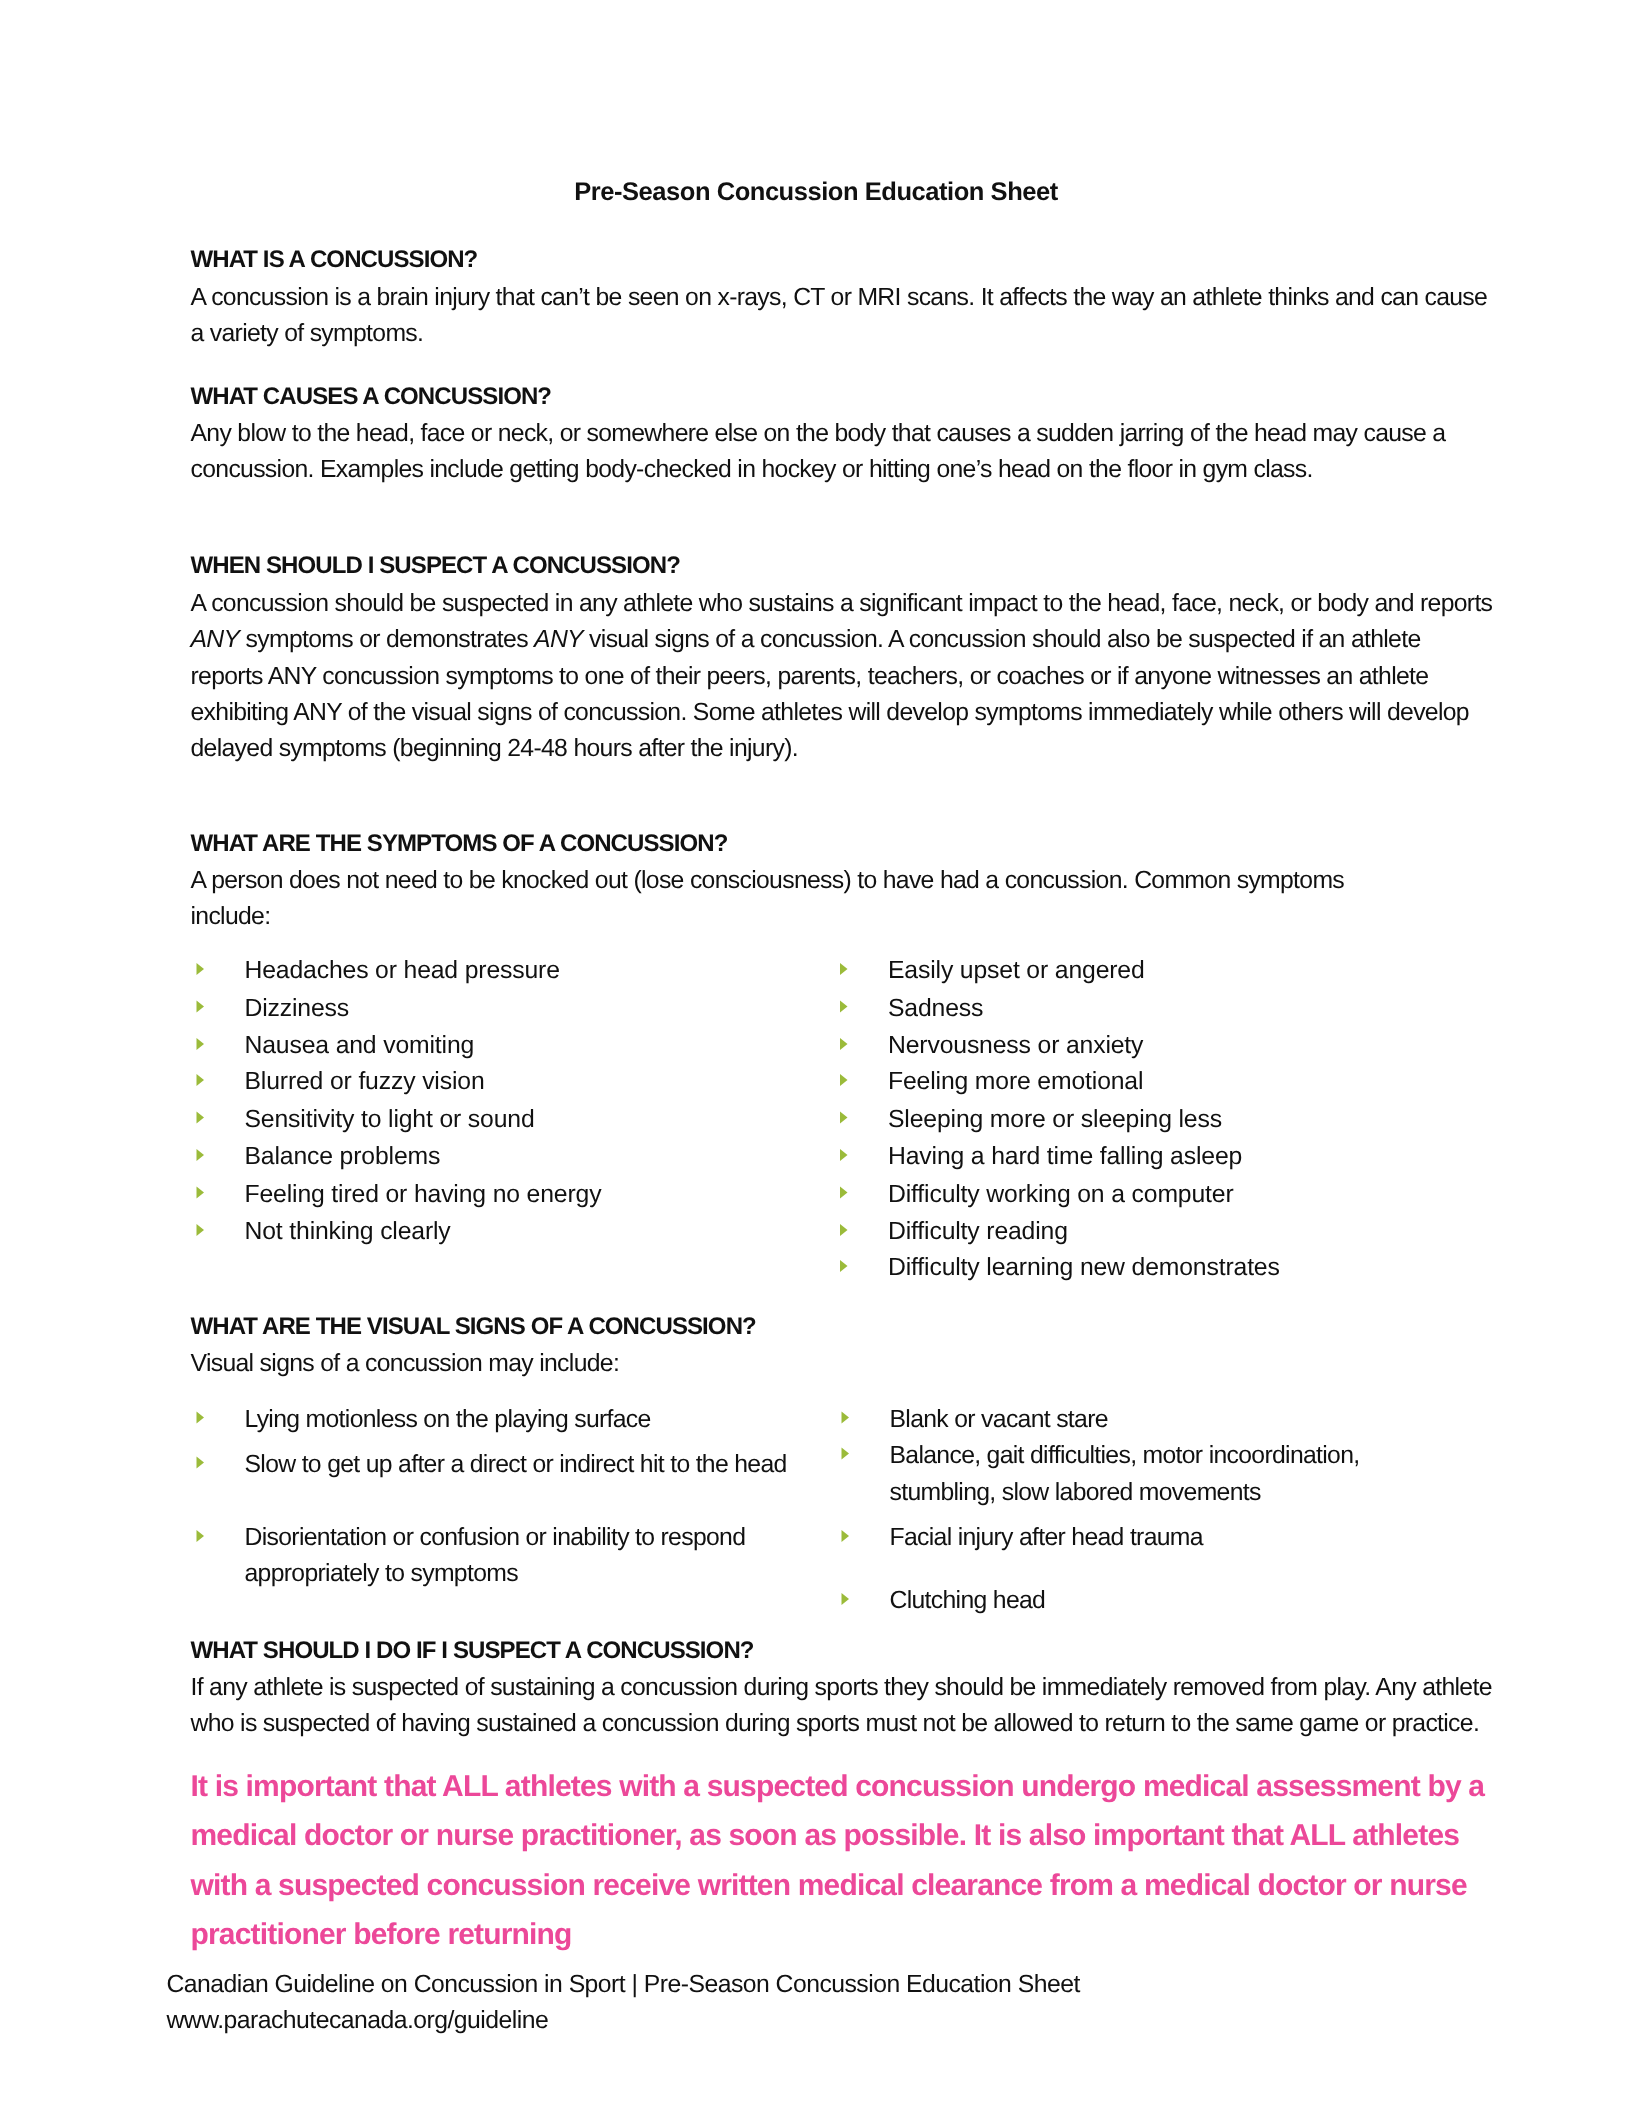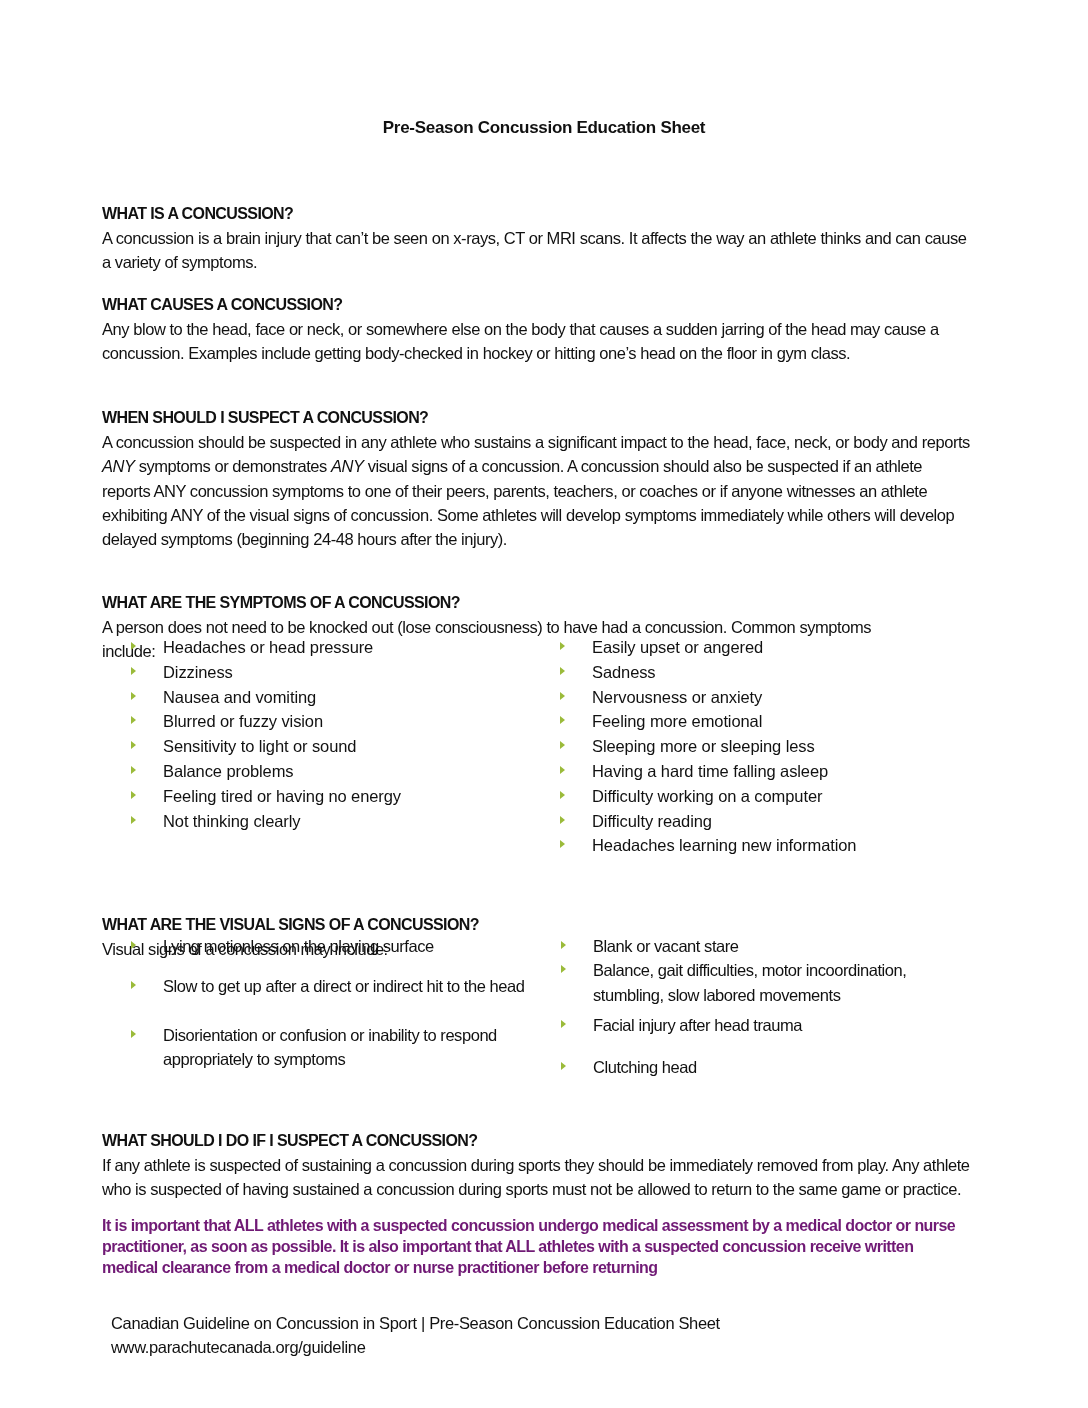"WHAT IS A CONCUSSION?" .section { left: 102px -> 127px; margin-top: 40px -> none }
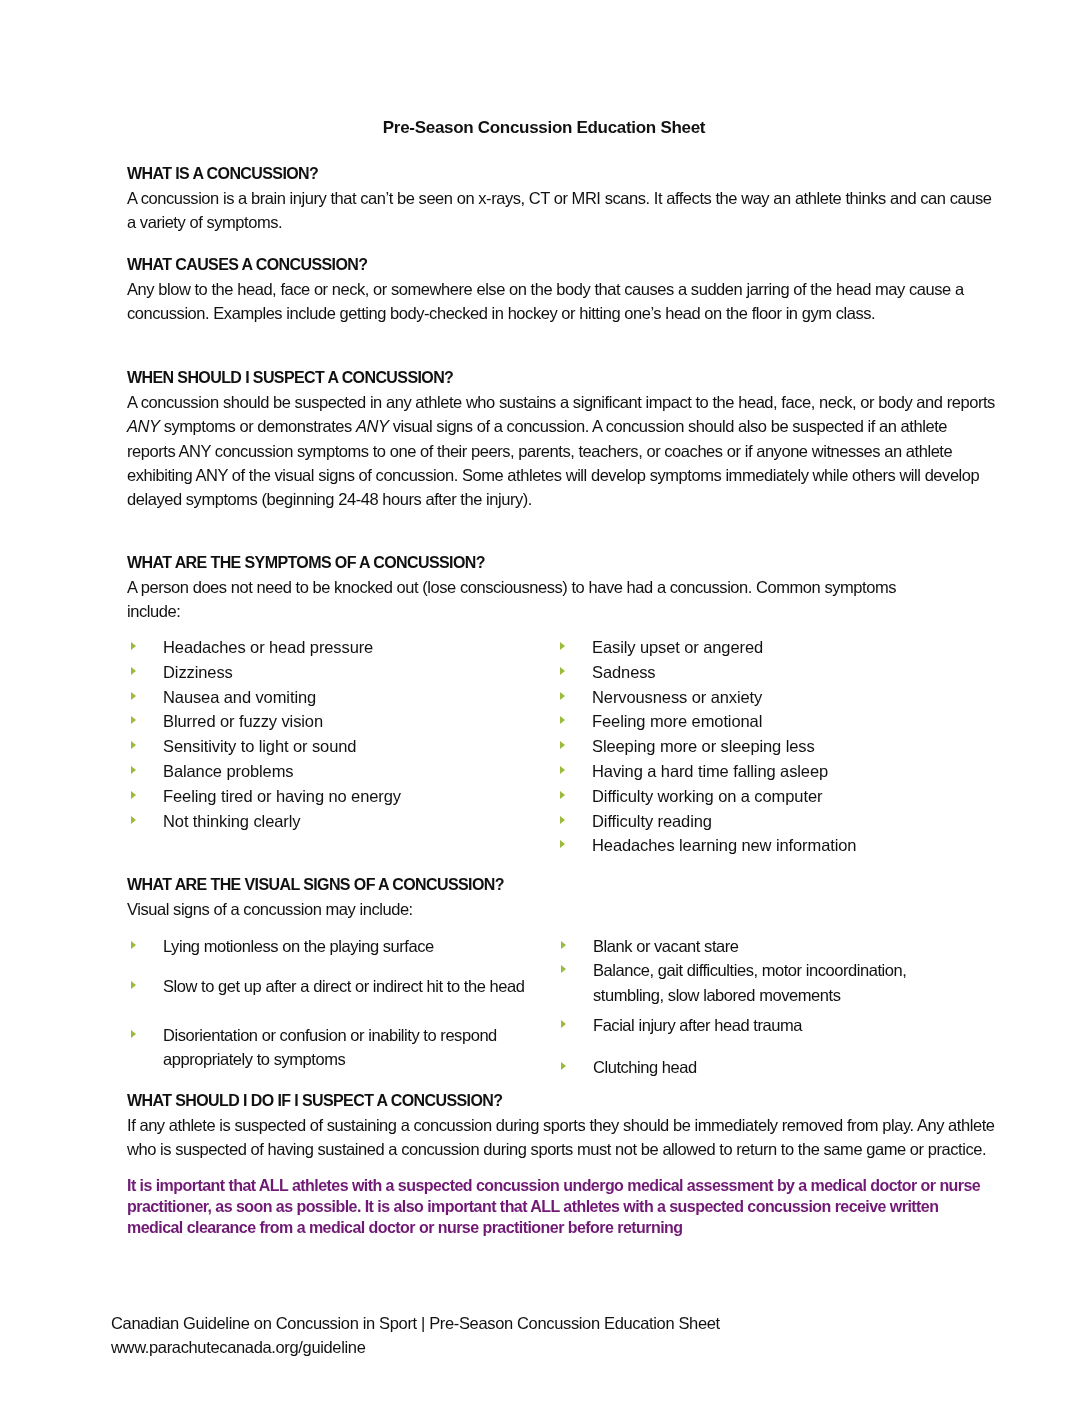"Headaches learning new information" span { text: Headaches learning new information -> Difficulty learning new demonstrates }
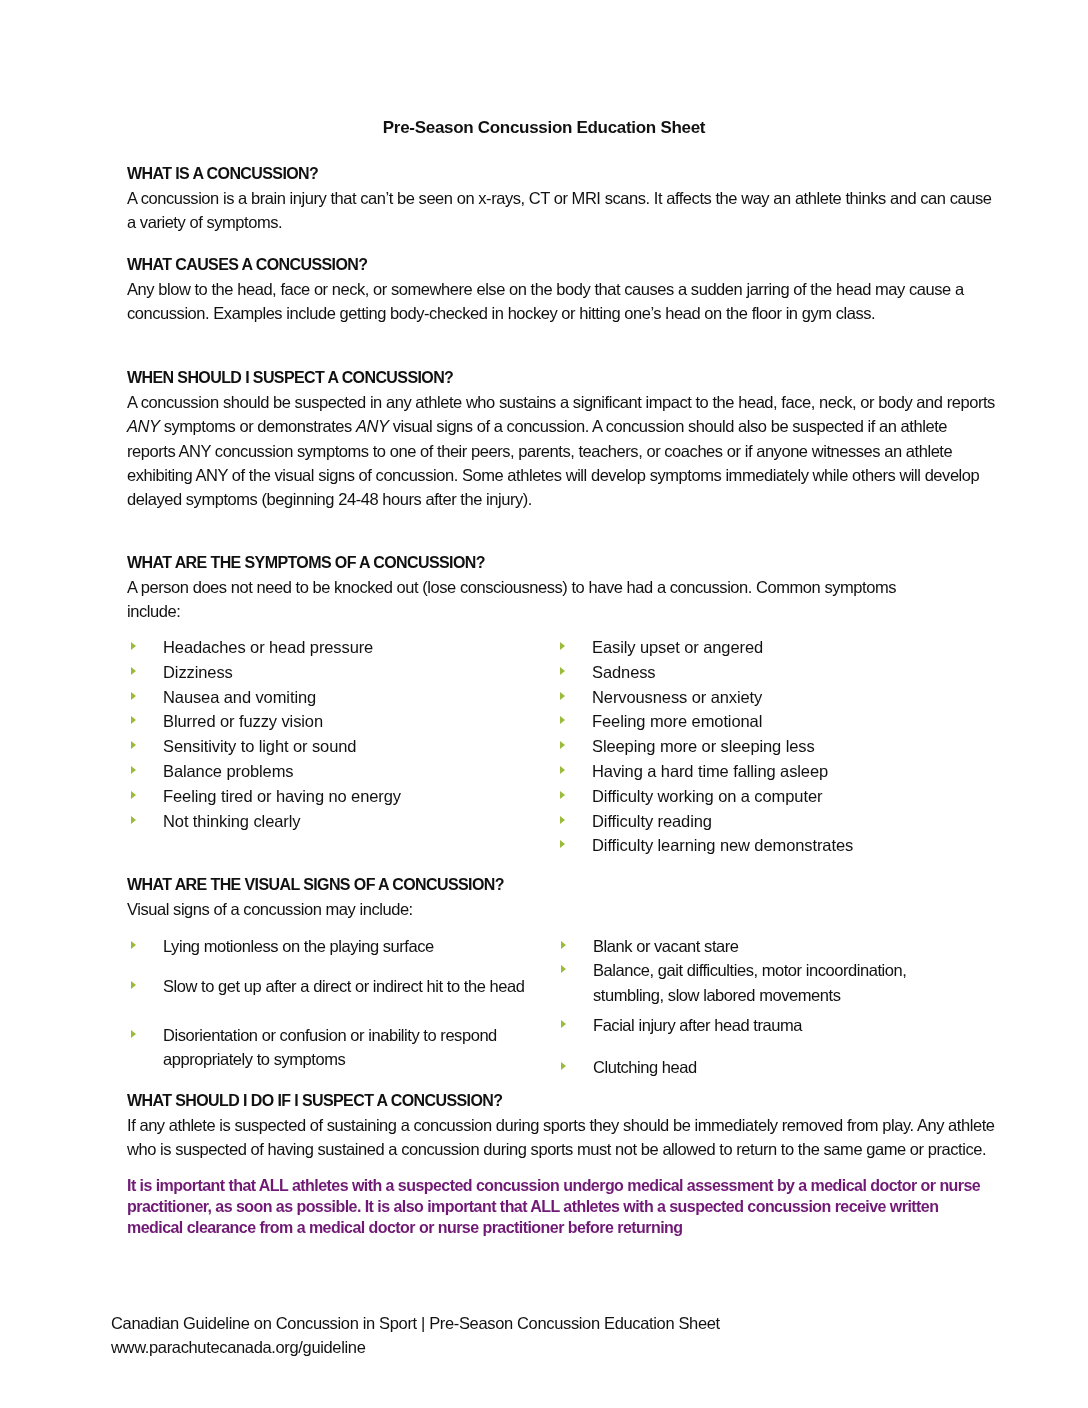"Lying motionless on the playing" div.item { margin-bottom: 16px -> 6px }
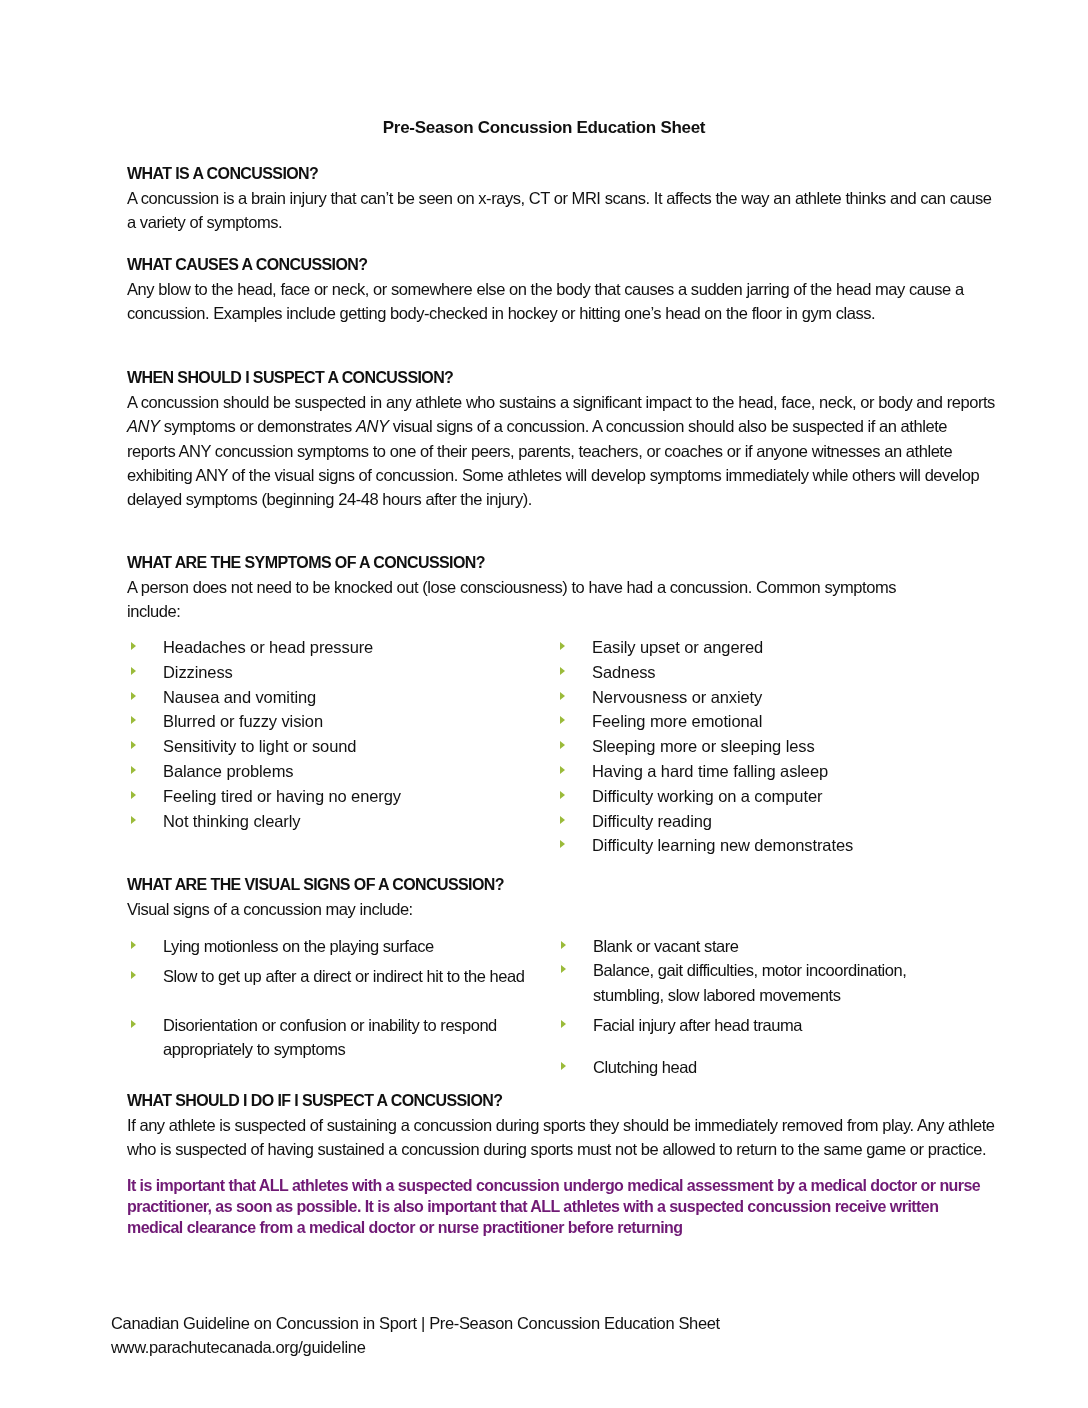"It is important that ALL" .red { color: #701a75 -> #ec4899; font-size: 16px -> 20px; line-height: 21px -> 33px }
